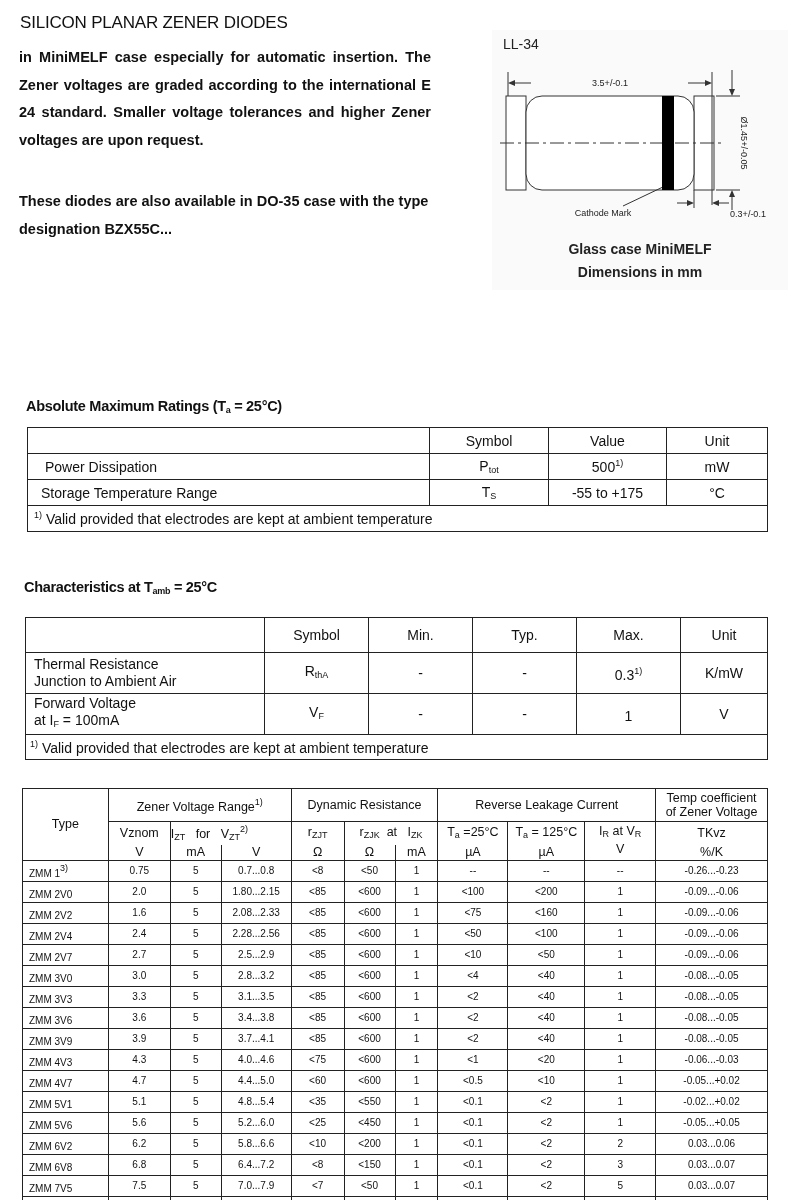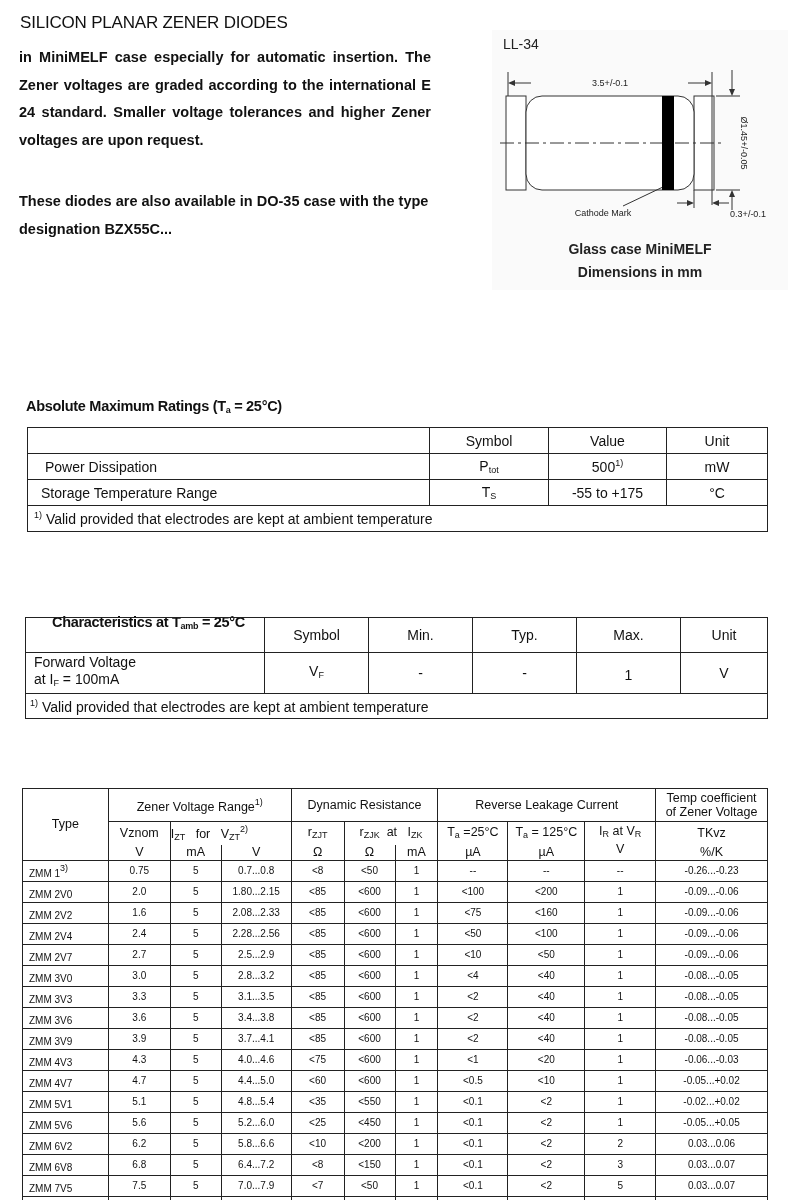"Characteristics at Tamb = 25°C" #char-title { margin-left: 28px -> none; top: 614px -> 579px }
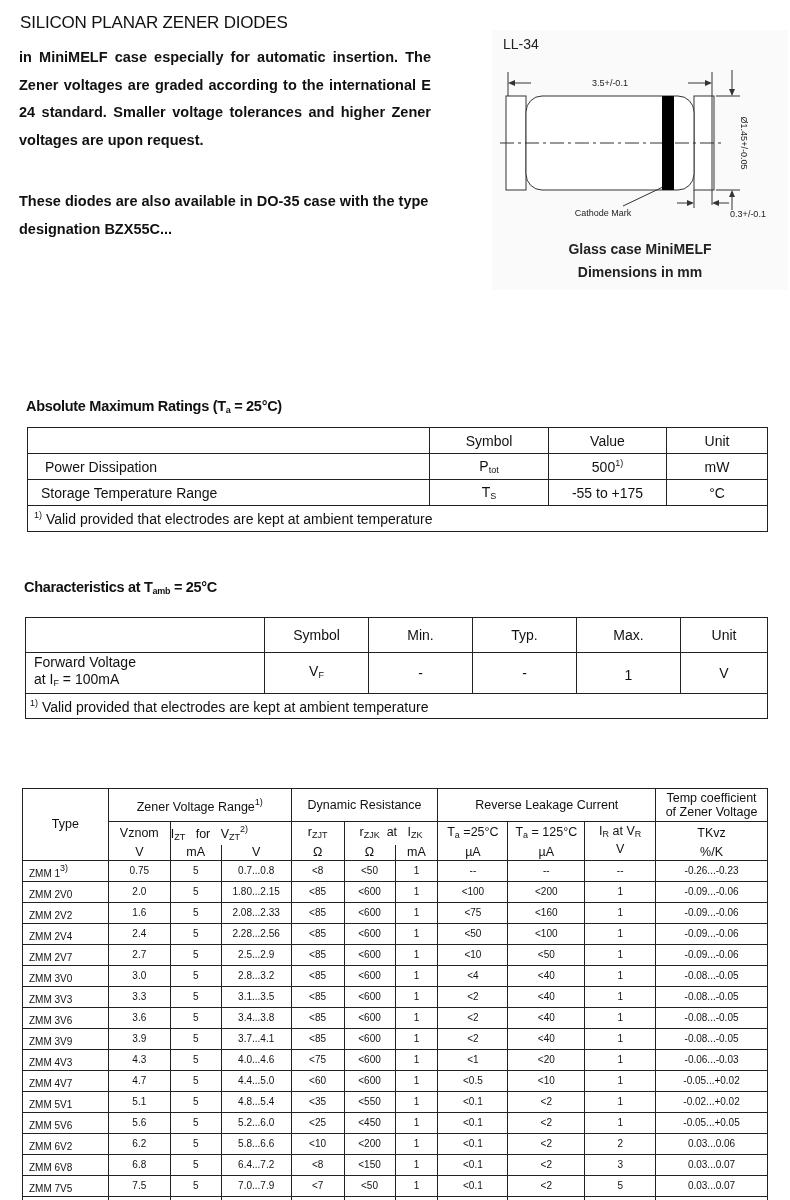"Thermal Resistance" tr.row { html: none -> <tr> <td><span>Thermal Resistance</span><br><span>Junction to Ambient Air</span></td> <td><span>R</span><sub>thA</sub></td> <td>-</td> <td>-</td> <td><span>0.3</span><sup>1)</sup></td> <td>K/mW</td> </tr> }
